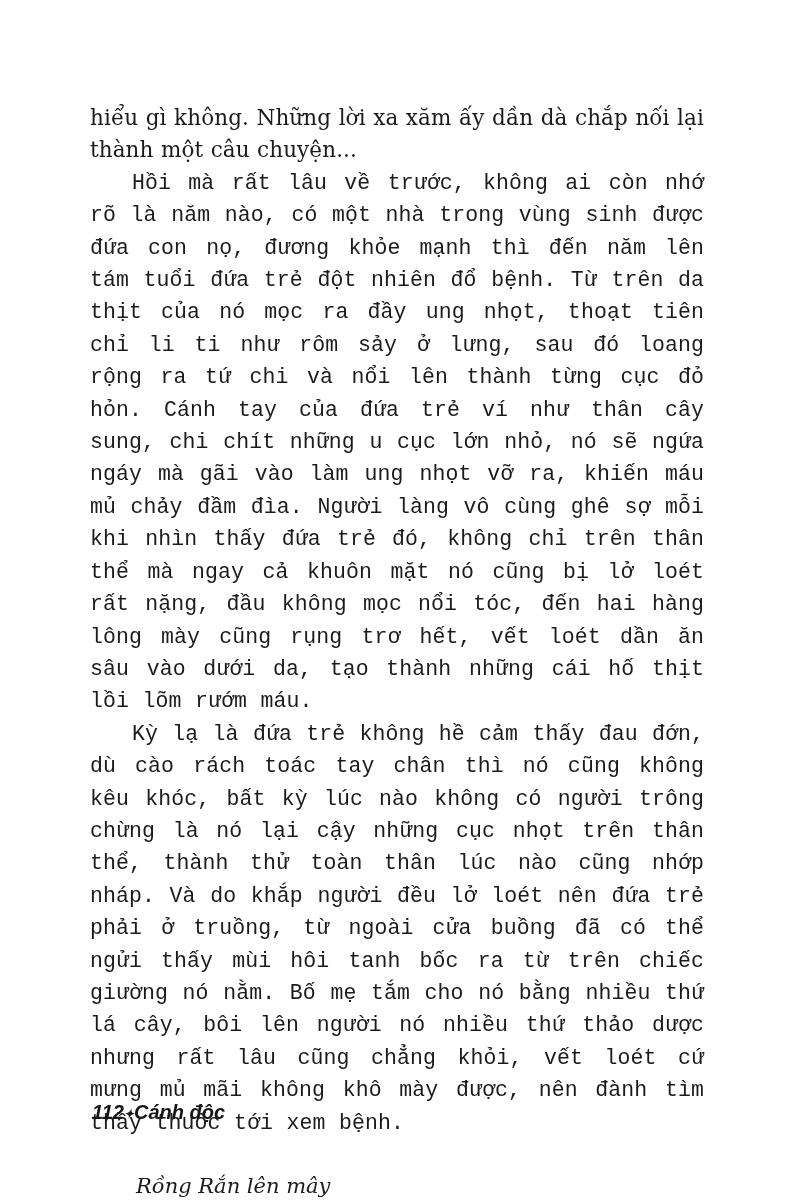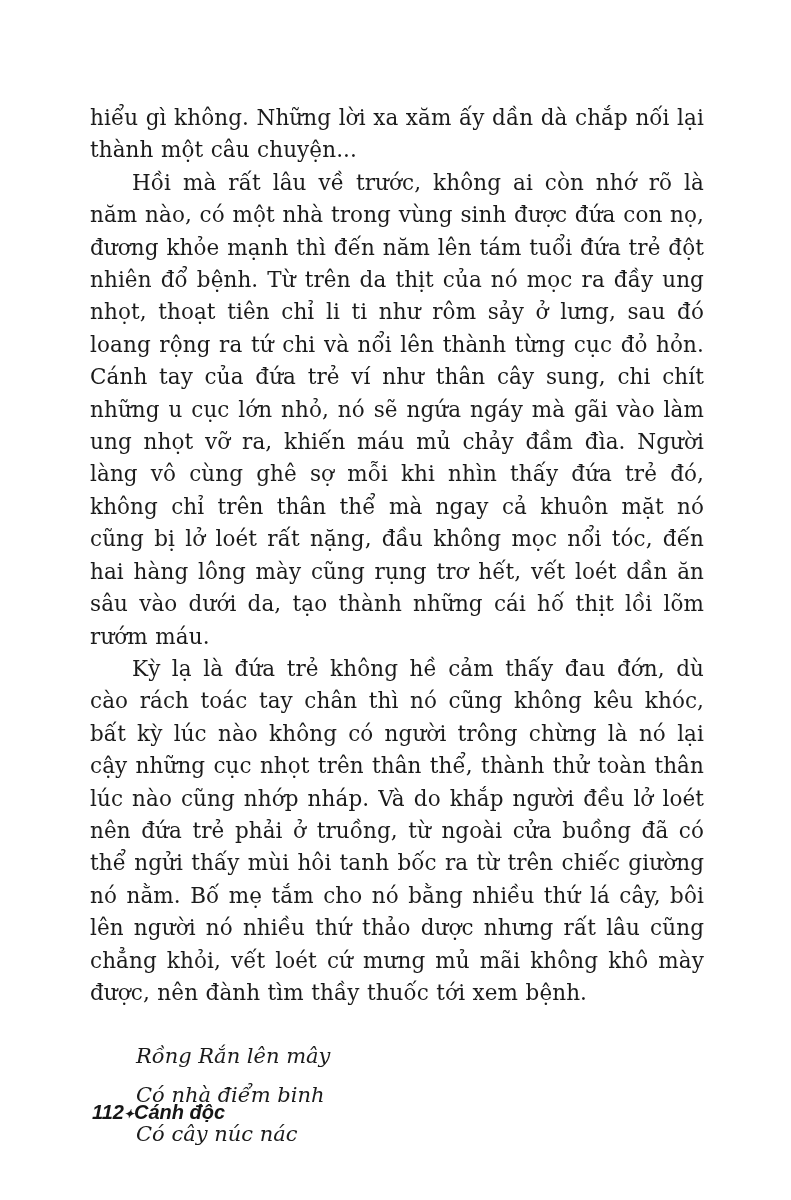"Hồi mà rất lâu về" .para.indent { font-family: none -> Liberation Mono, monospace }
